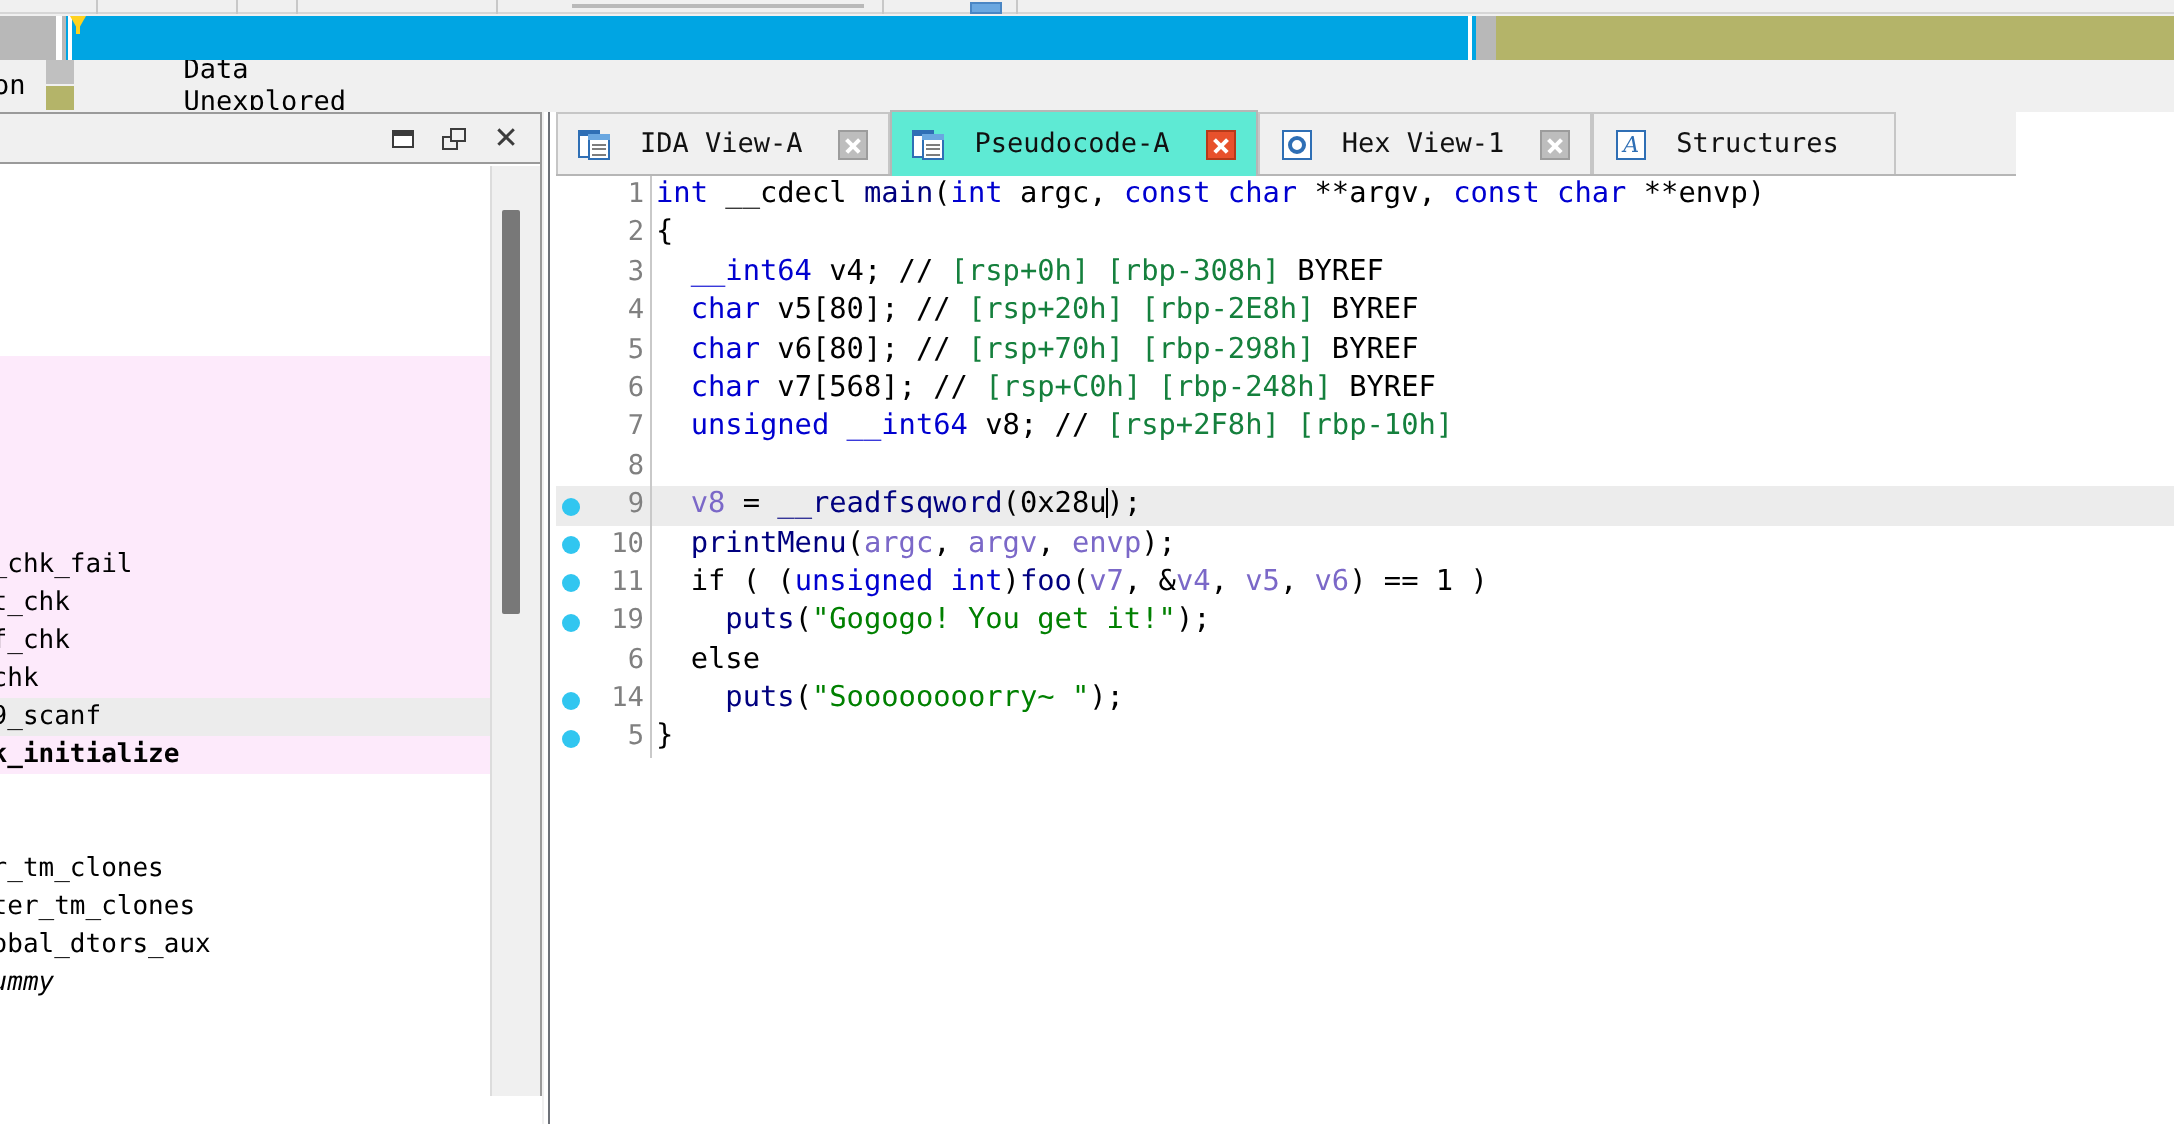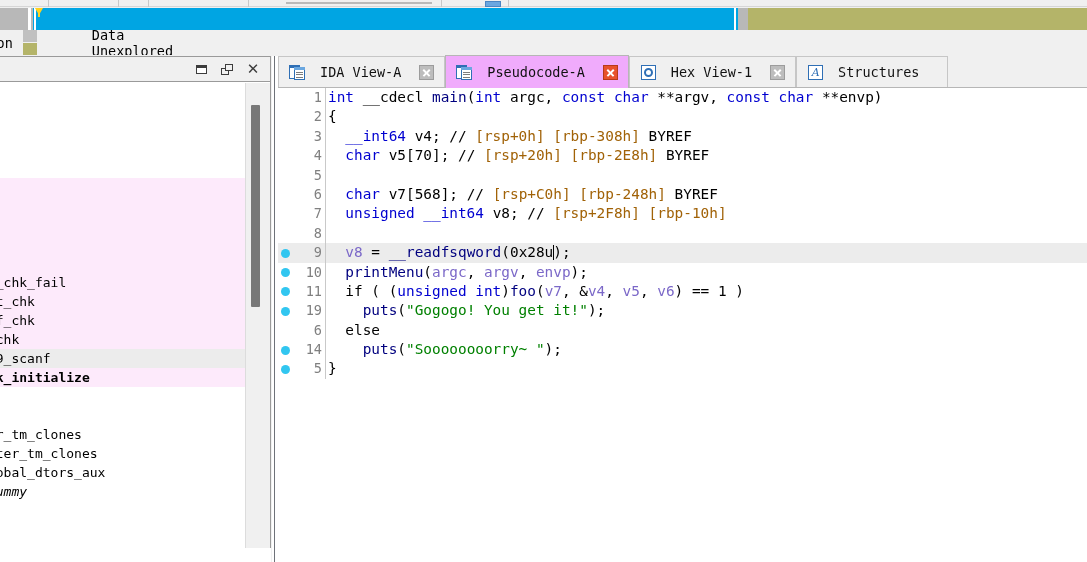"IDA View-A" .tabstrip { width: 809px -> 730px }
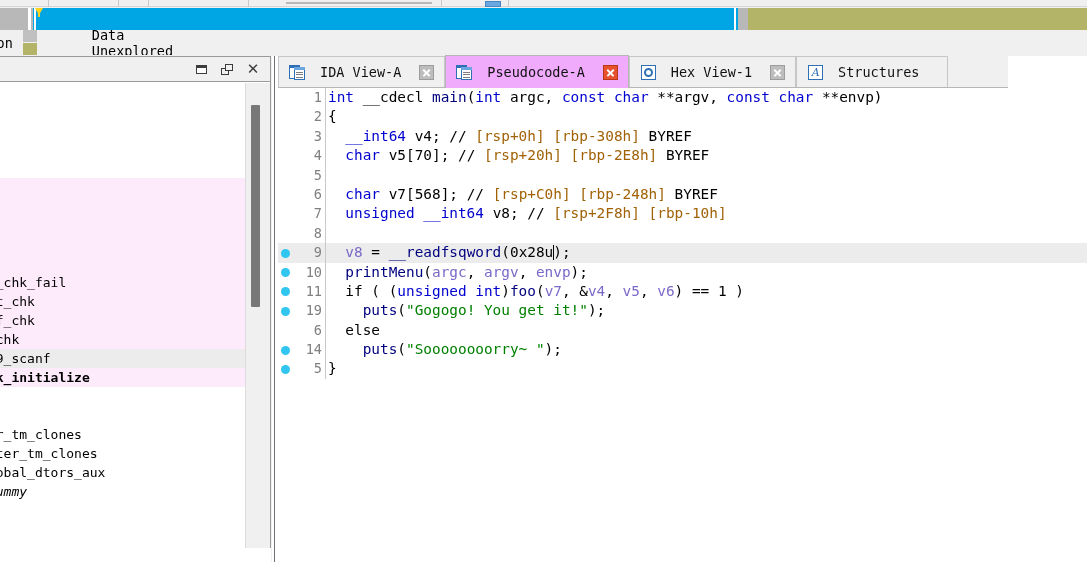"Pseudocode-A" .tab.active { background: #f0abfc -> #5eead4 }
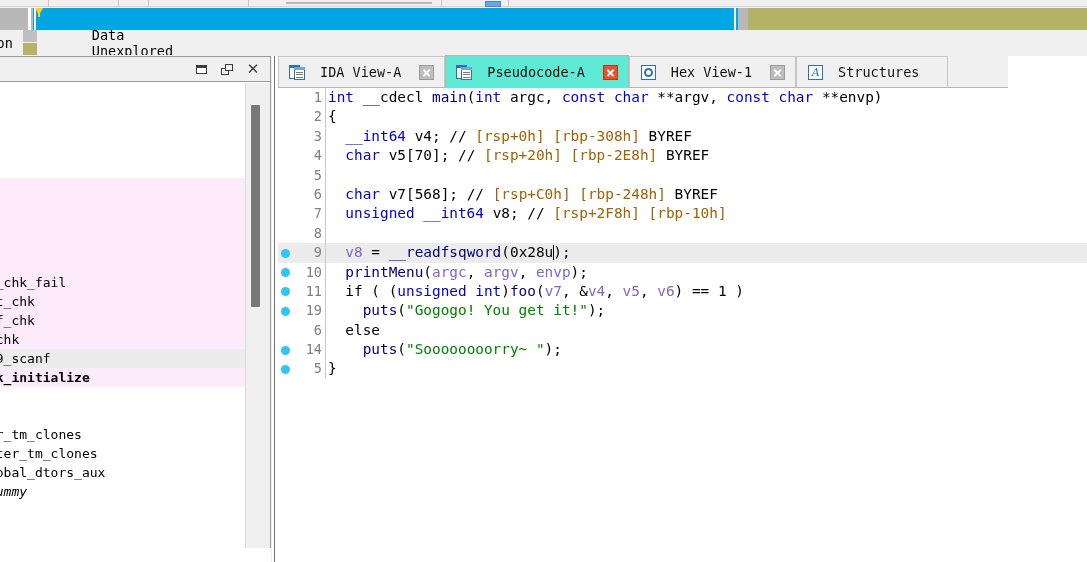"[rsp+0h] [rbp-308h]" .cmt { color: #a16207 -> #15803d }
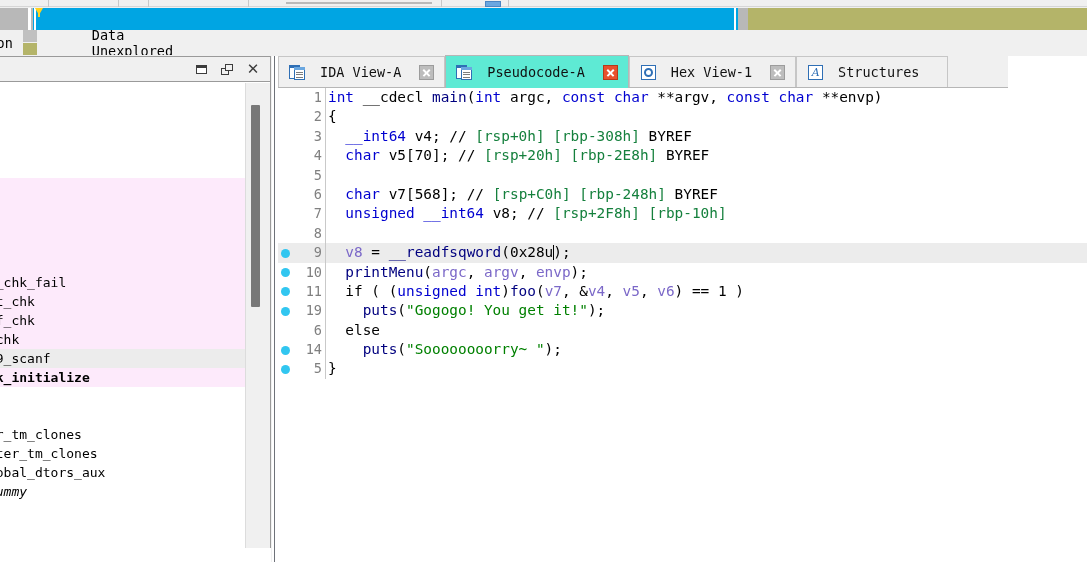"v5[70]" span.plain { text: 70 -> 80 }
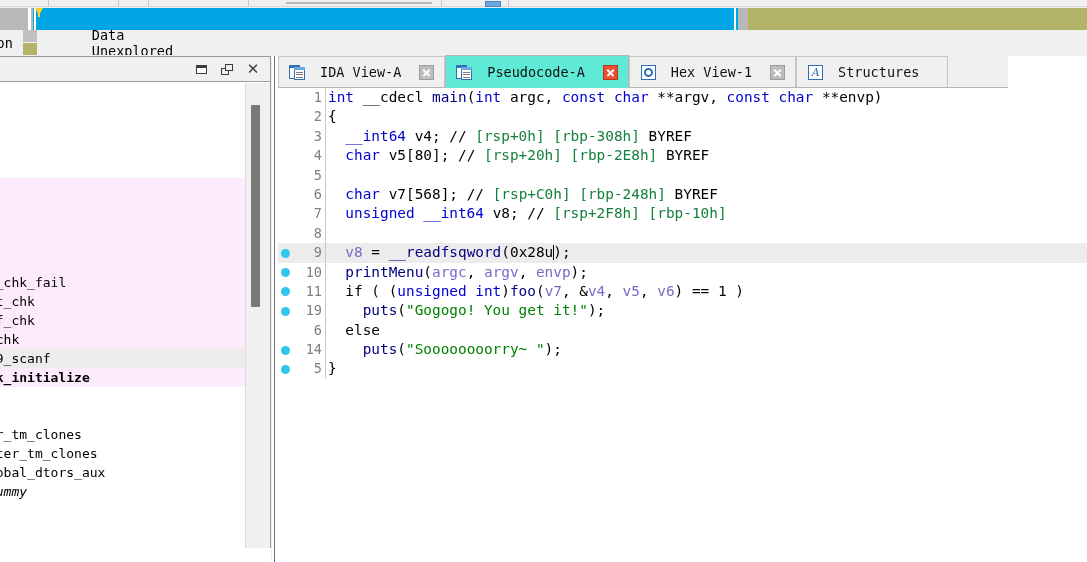"char v6[80]; // [rsp+70h] [rbp-298h]" span.code-text { html: none -> <span><span> char </span><span>v6[80]</span><span>; </span><span>// </span><span>[rsp+70h] [rbp-298h] </span><span>BYREF</span></span> }
